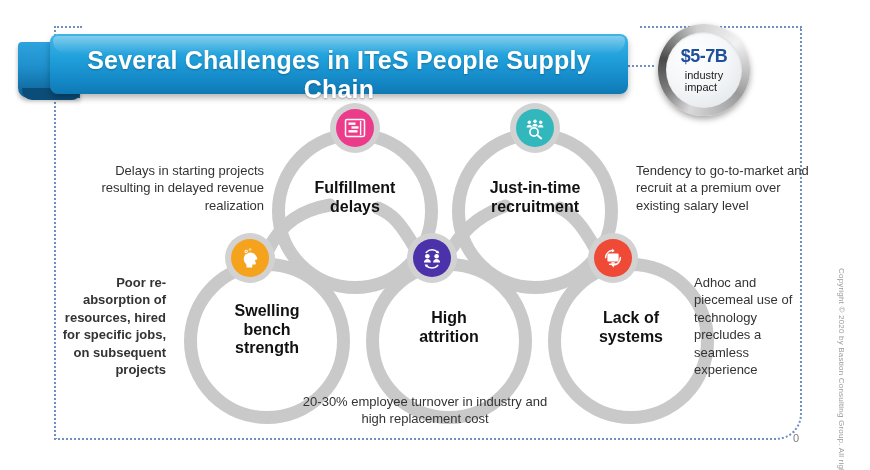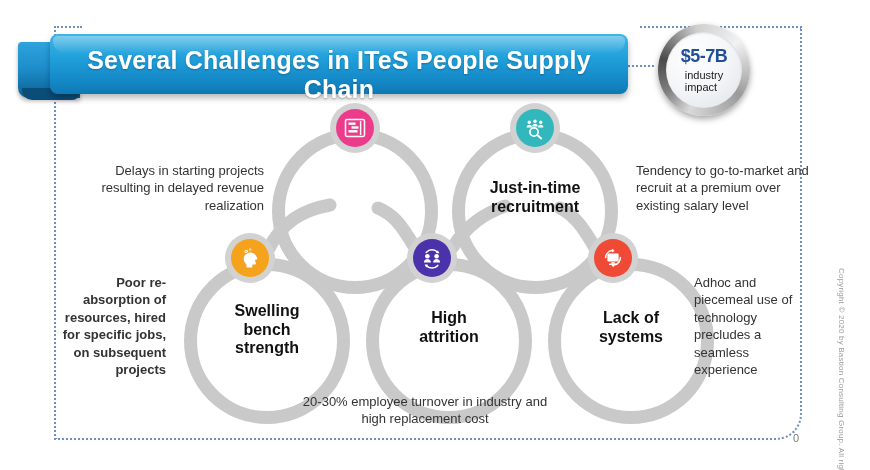"Fulfillment" div.ring-label { html: none -> <div> <div> <span>Fulfillment</span><br> <span>delays</span> </div> </div> }
